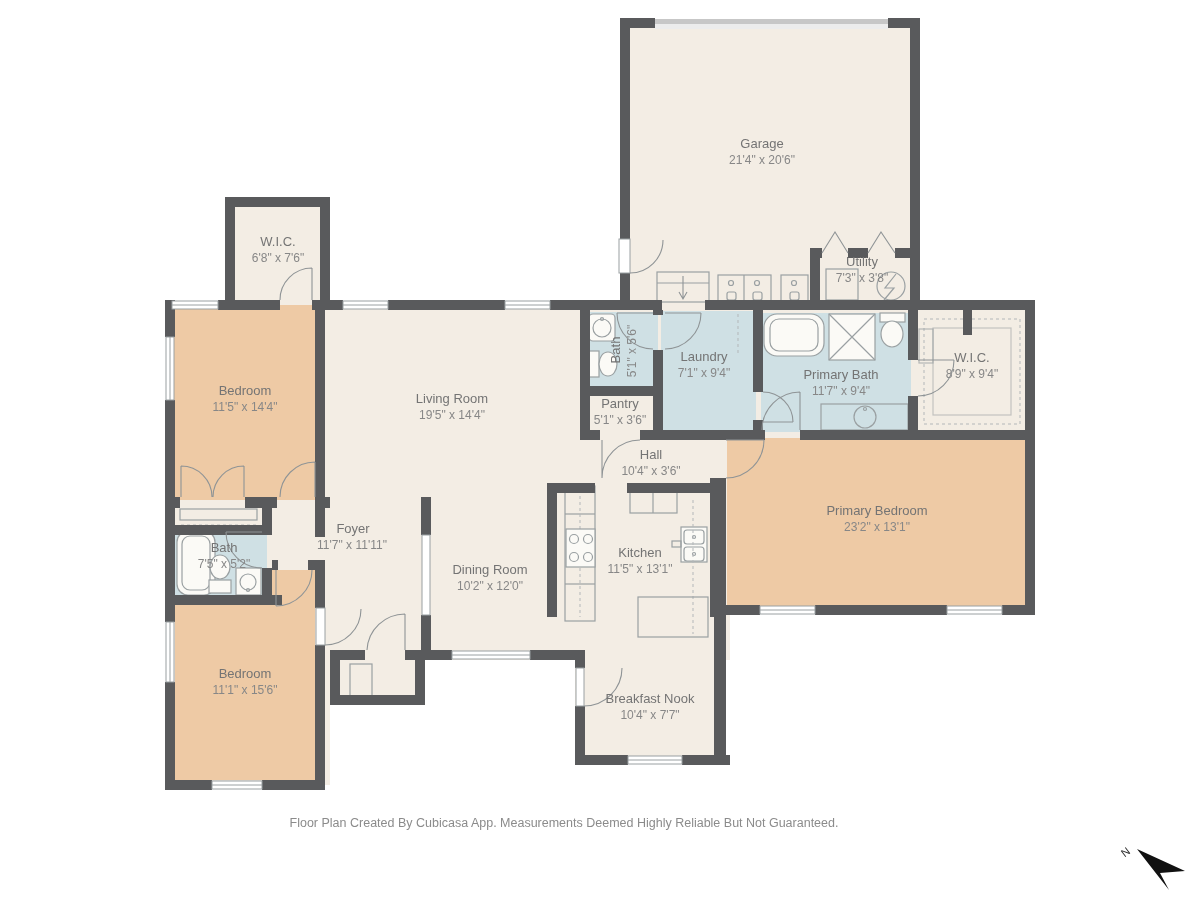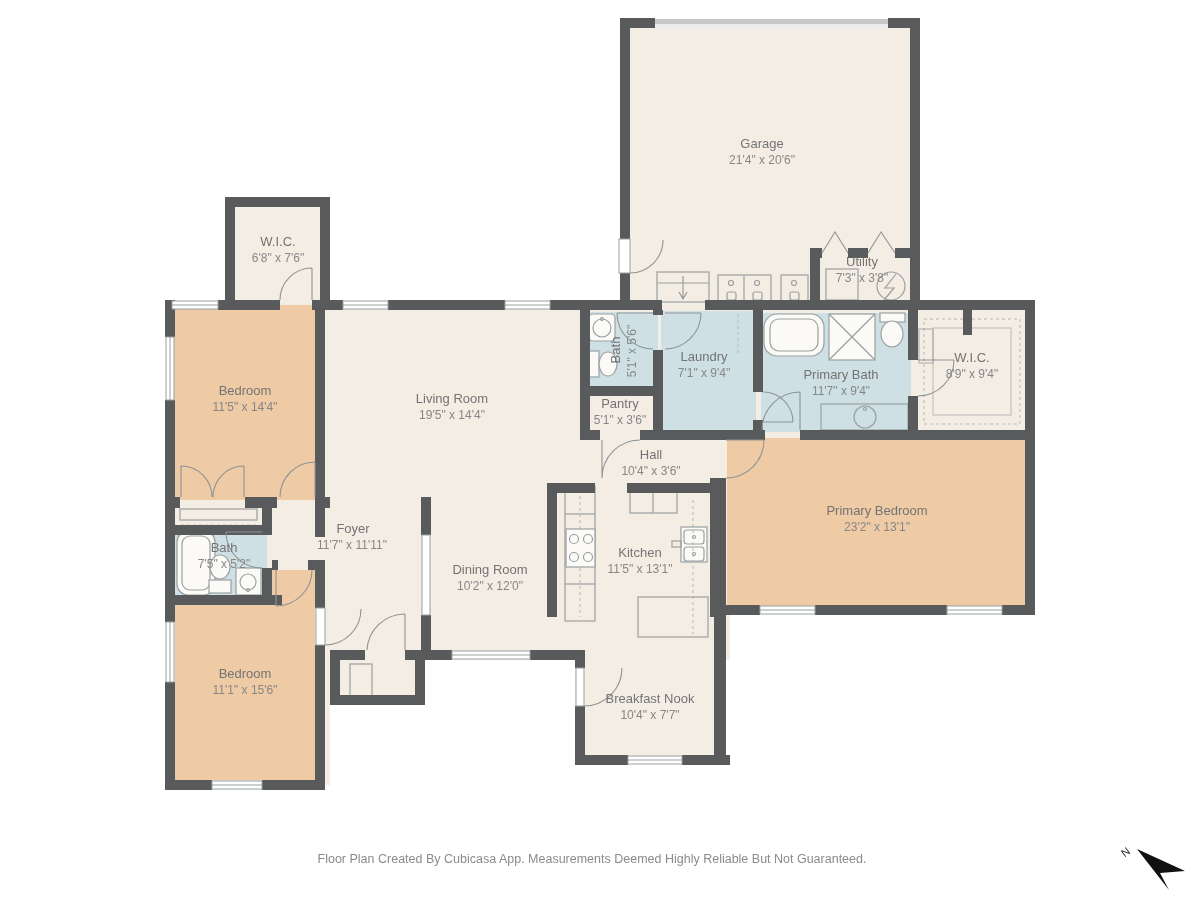"Floor Plan Created By Cubicasa" .footer { margin-left: 28px -> none; top: 852px -> 816px }
